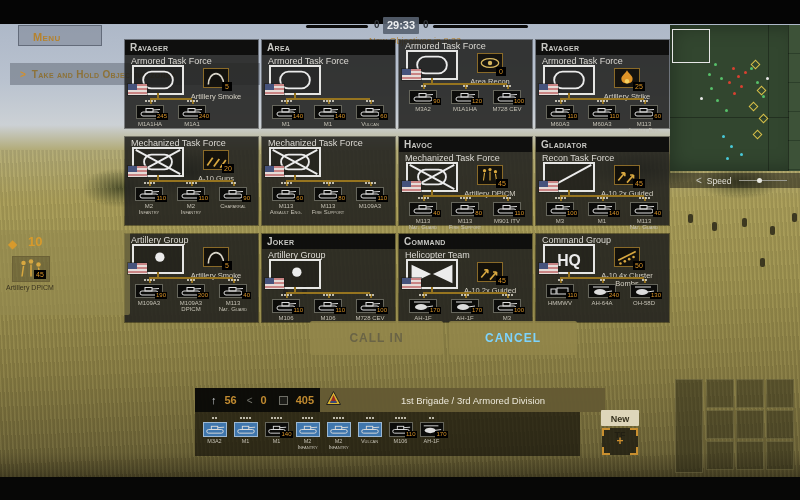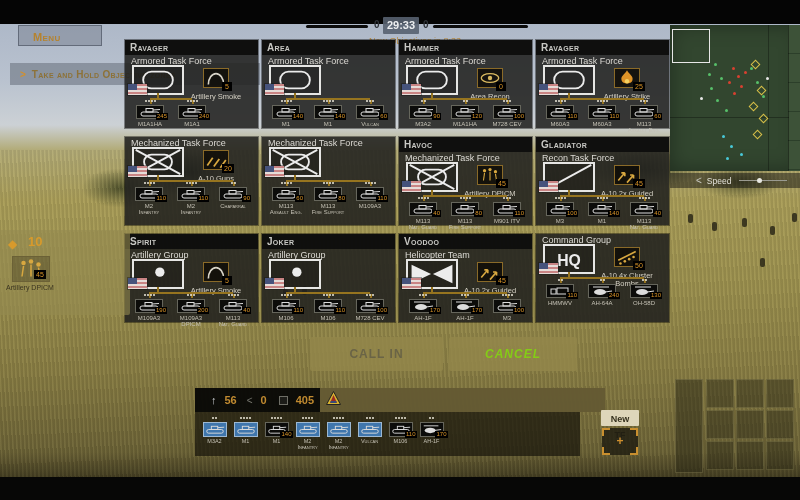"Hammer" div.card-hd { html: <div>Hammer</div> -> none }
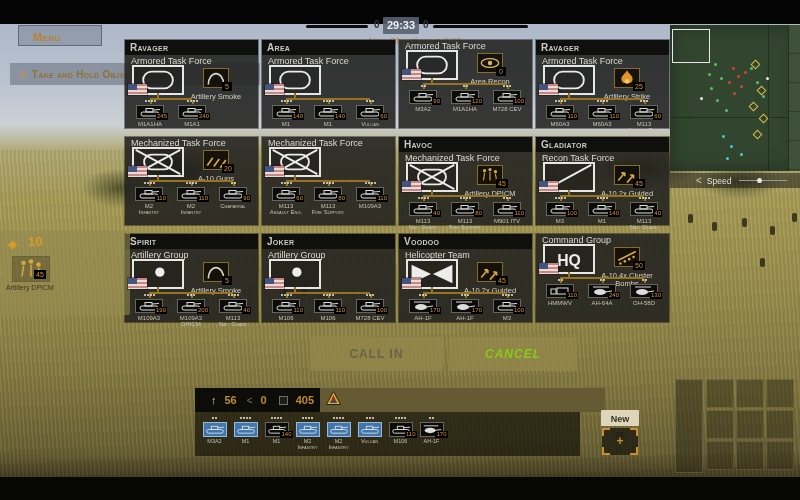"Spirit" div.card-hd { html: <div>Spirit</div> -> none }
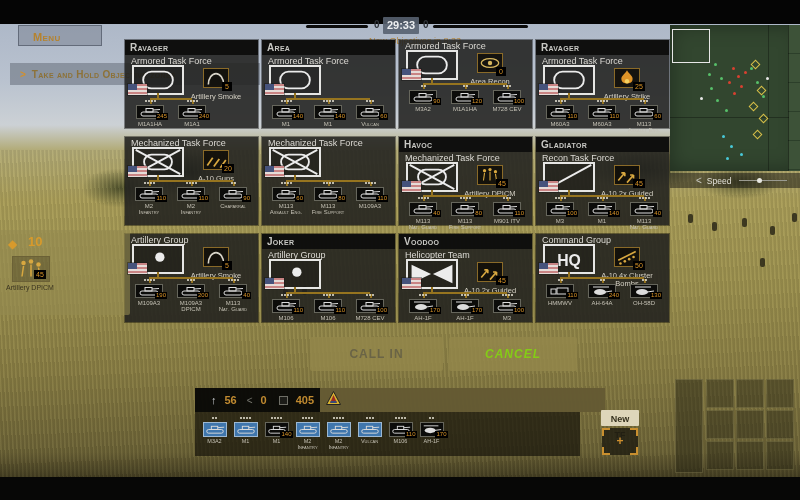"Voodoo" div.card-hd { text: Voodoo -> Command }
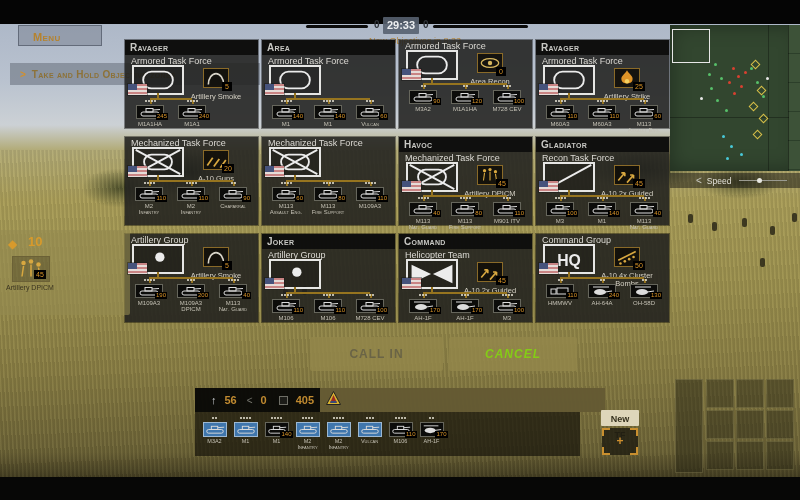"CALL IN" .btn { top: 337px -> 321px }
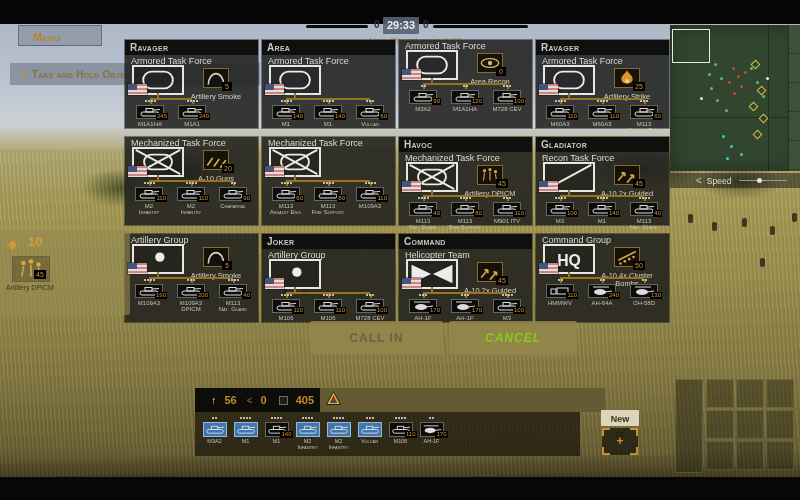"CANCEL" .btn.cancel { color: #84cc16 -> #7dd3fc; font-style: italic -> none }
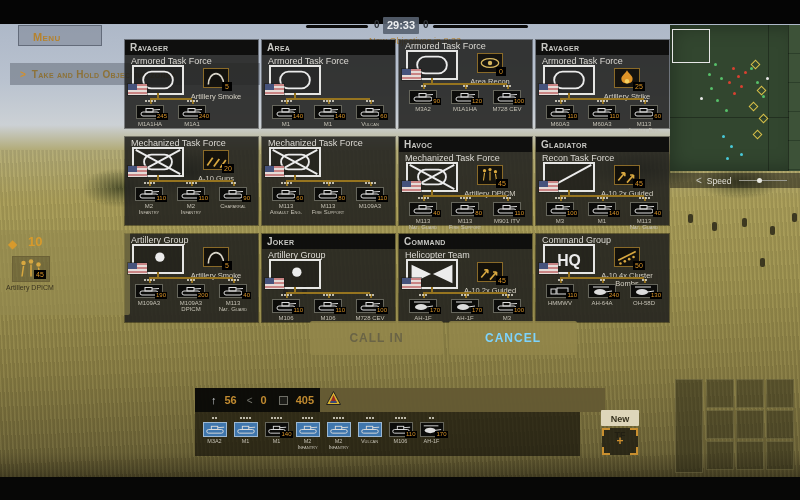"1st Brigade / 3rd Armored" span.ttl { html: none -> <span>1st Brigade / 3rd Armored Division</span> }
